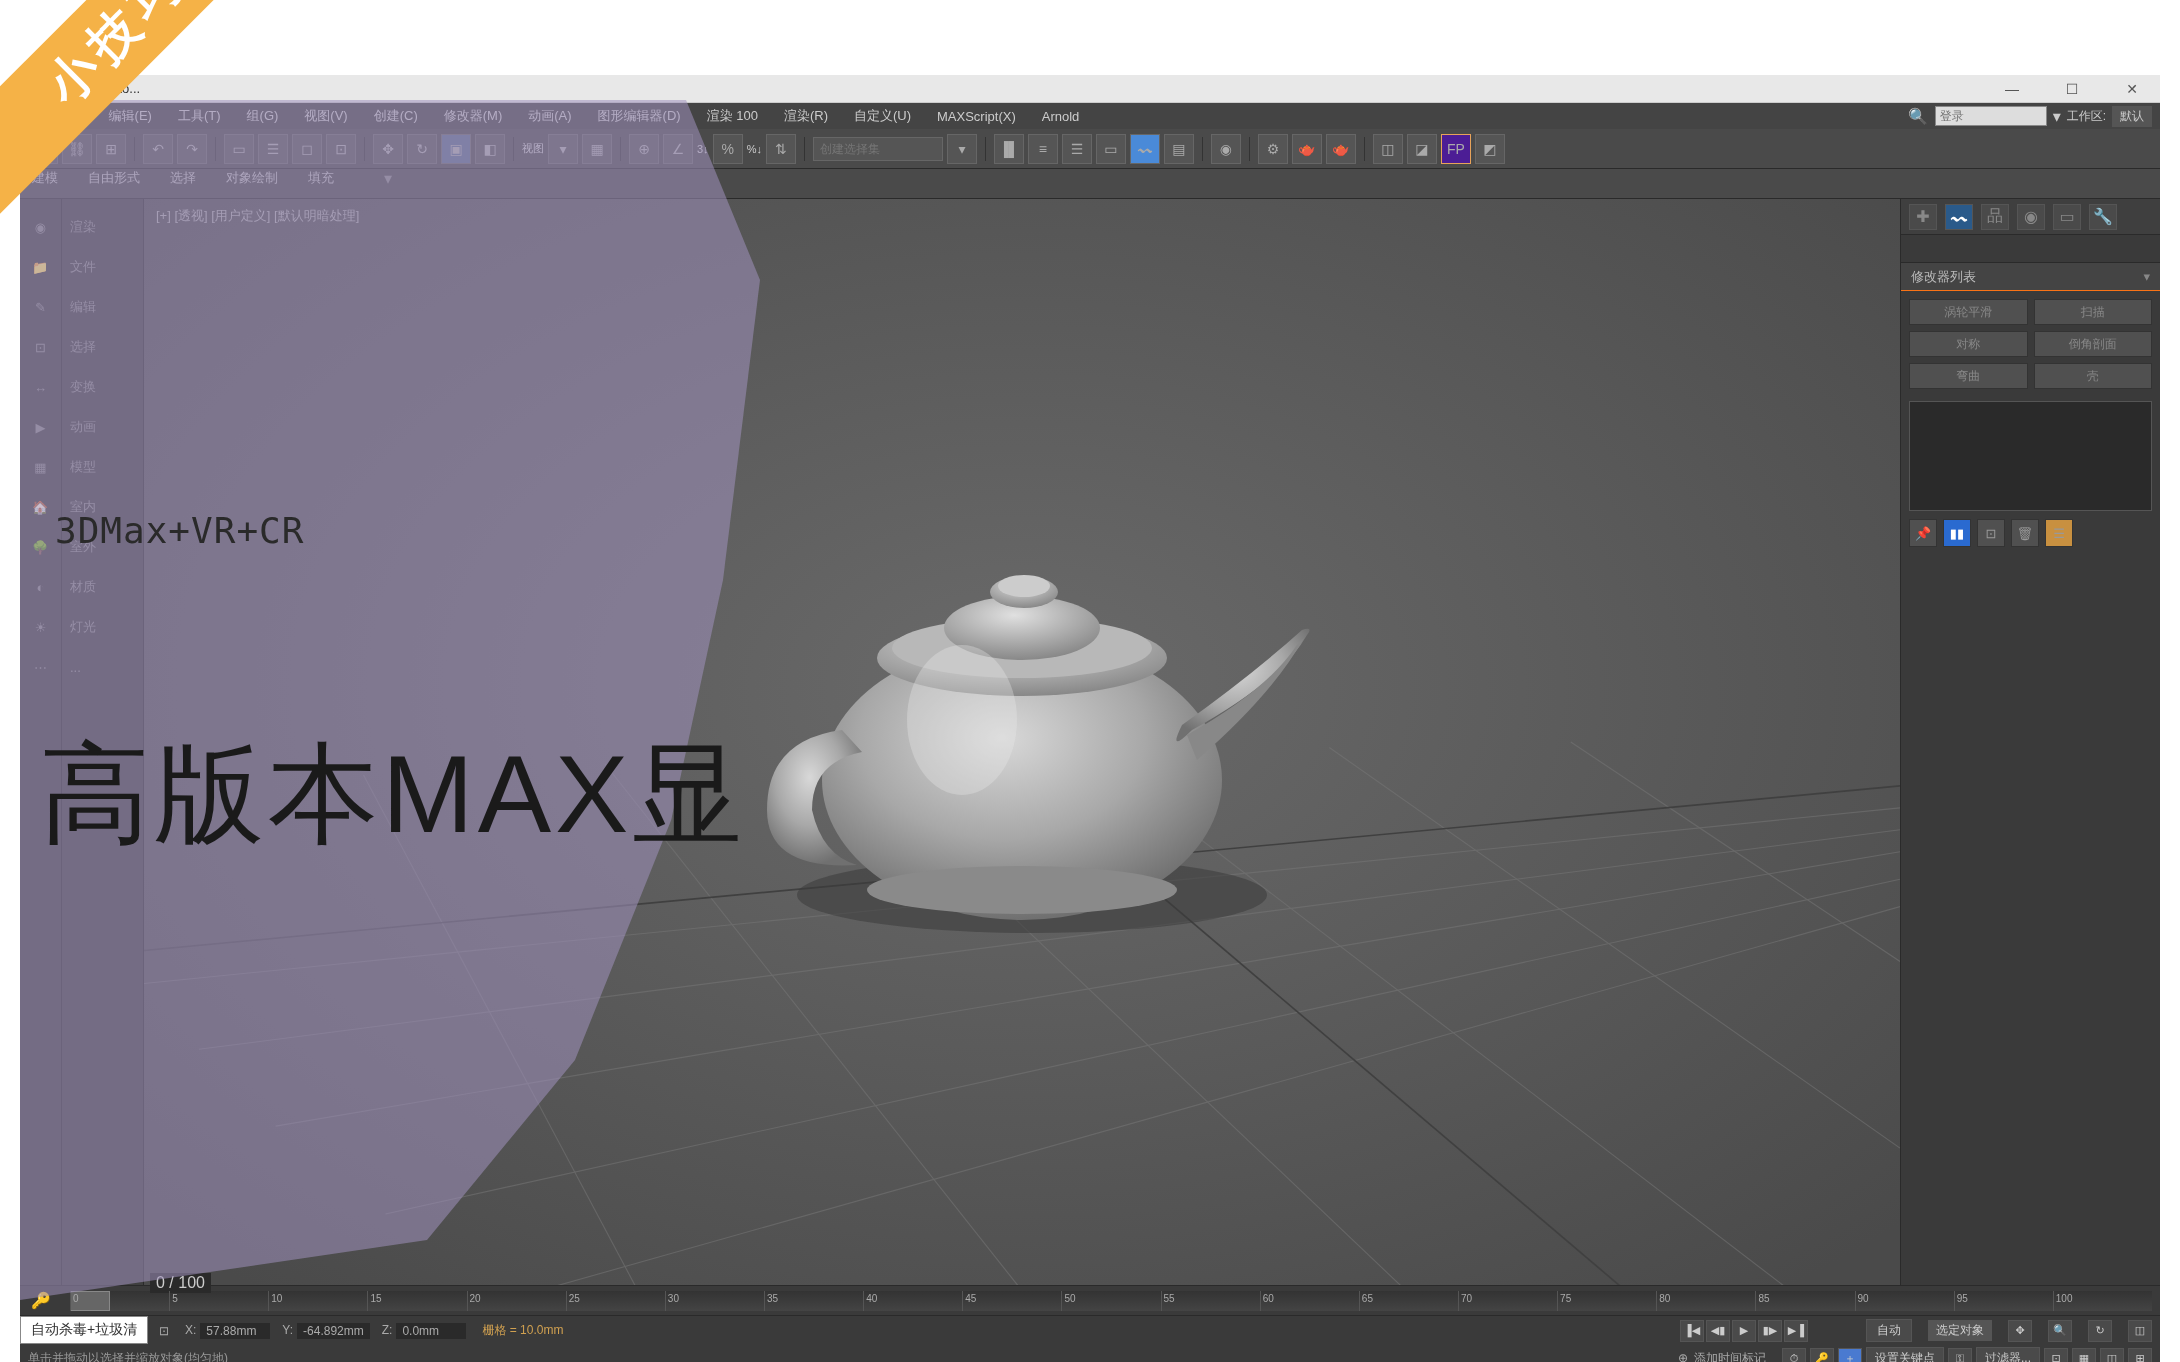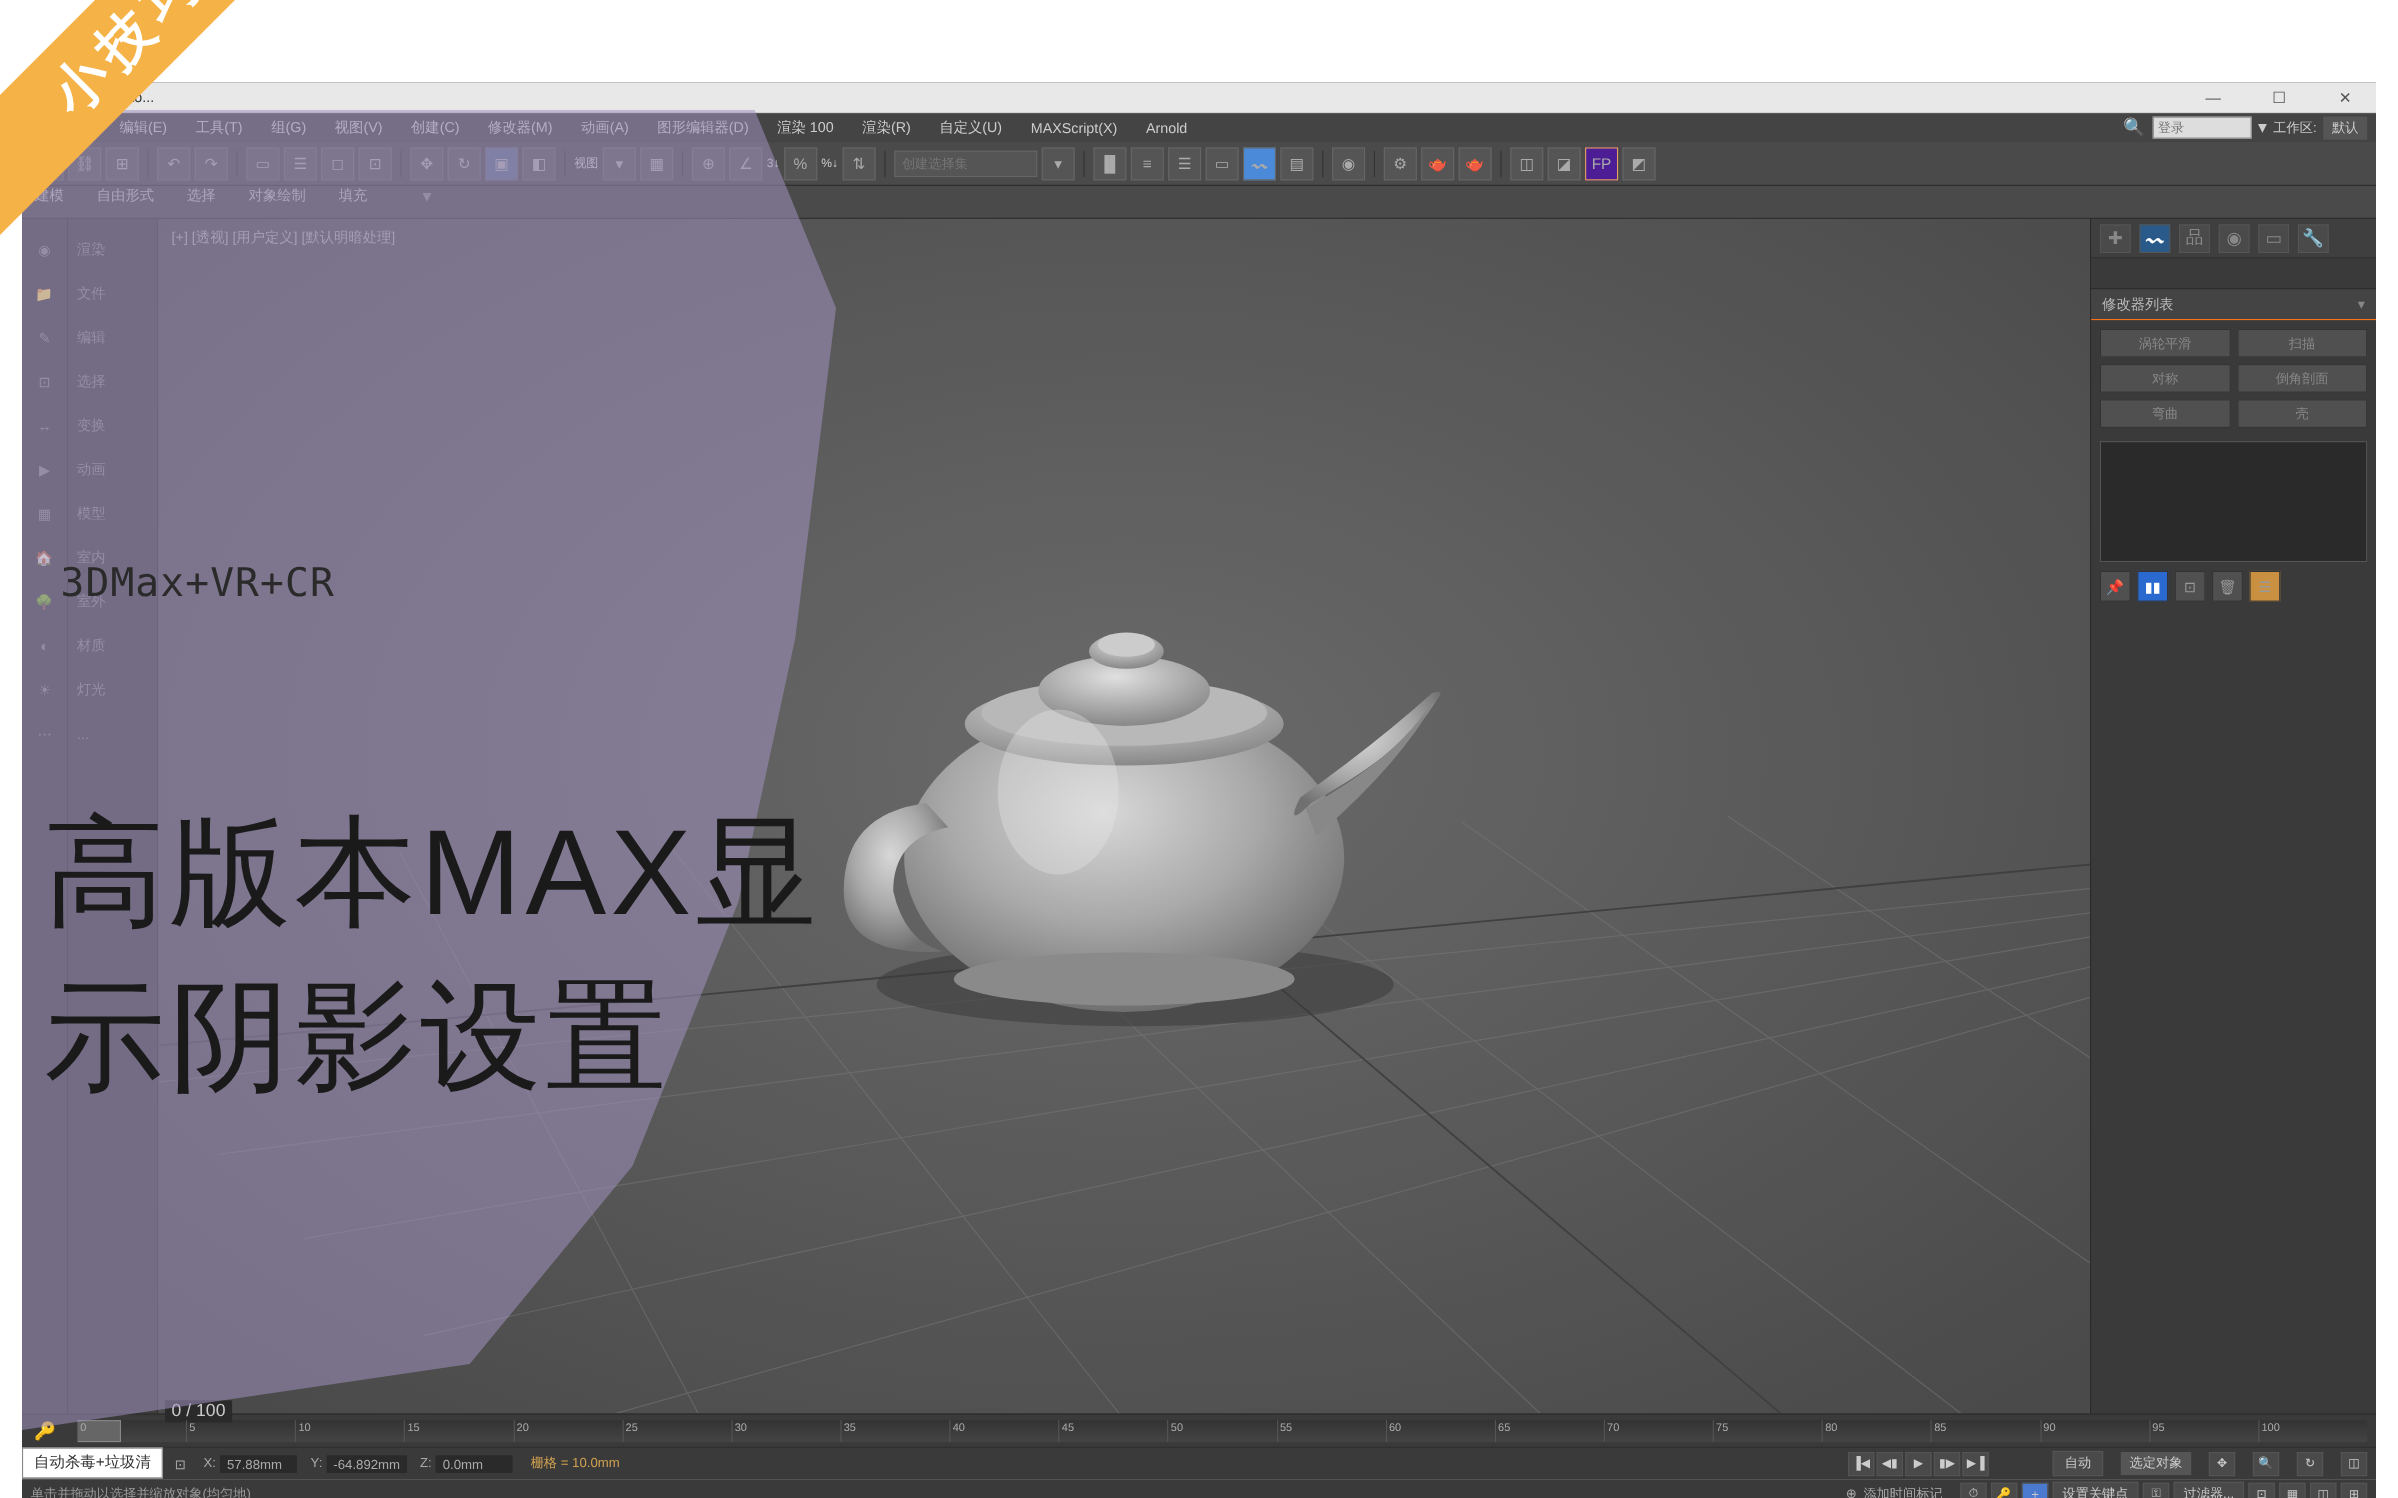"登录" .menubar .search-input { width: 90px -> 112px }
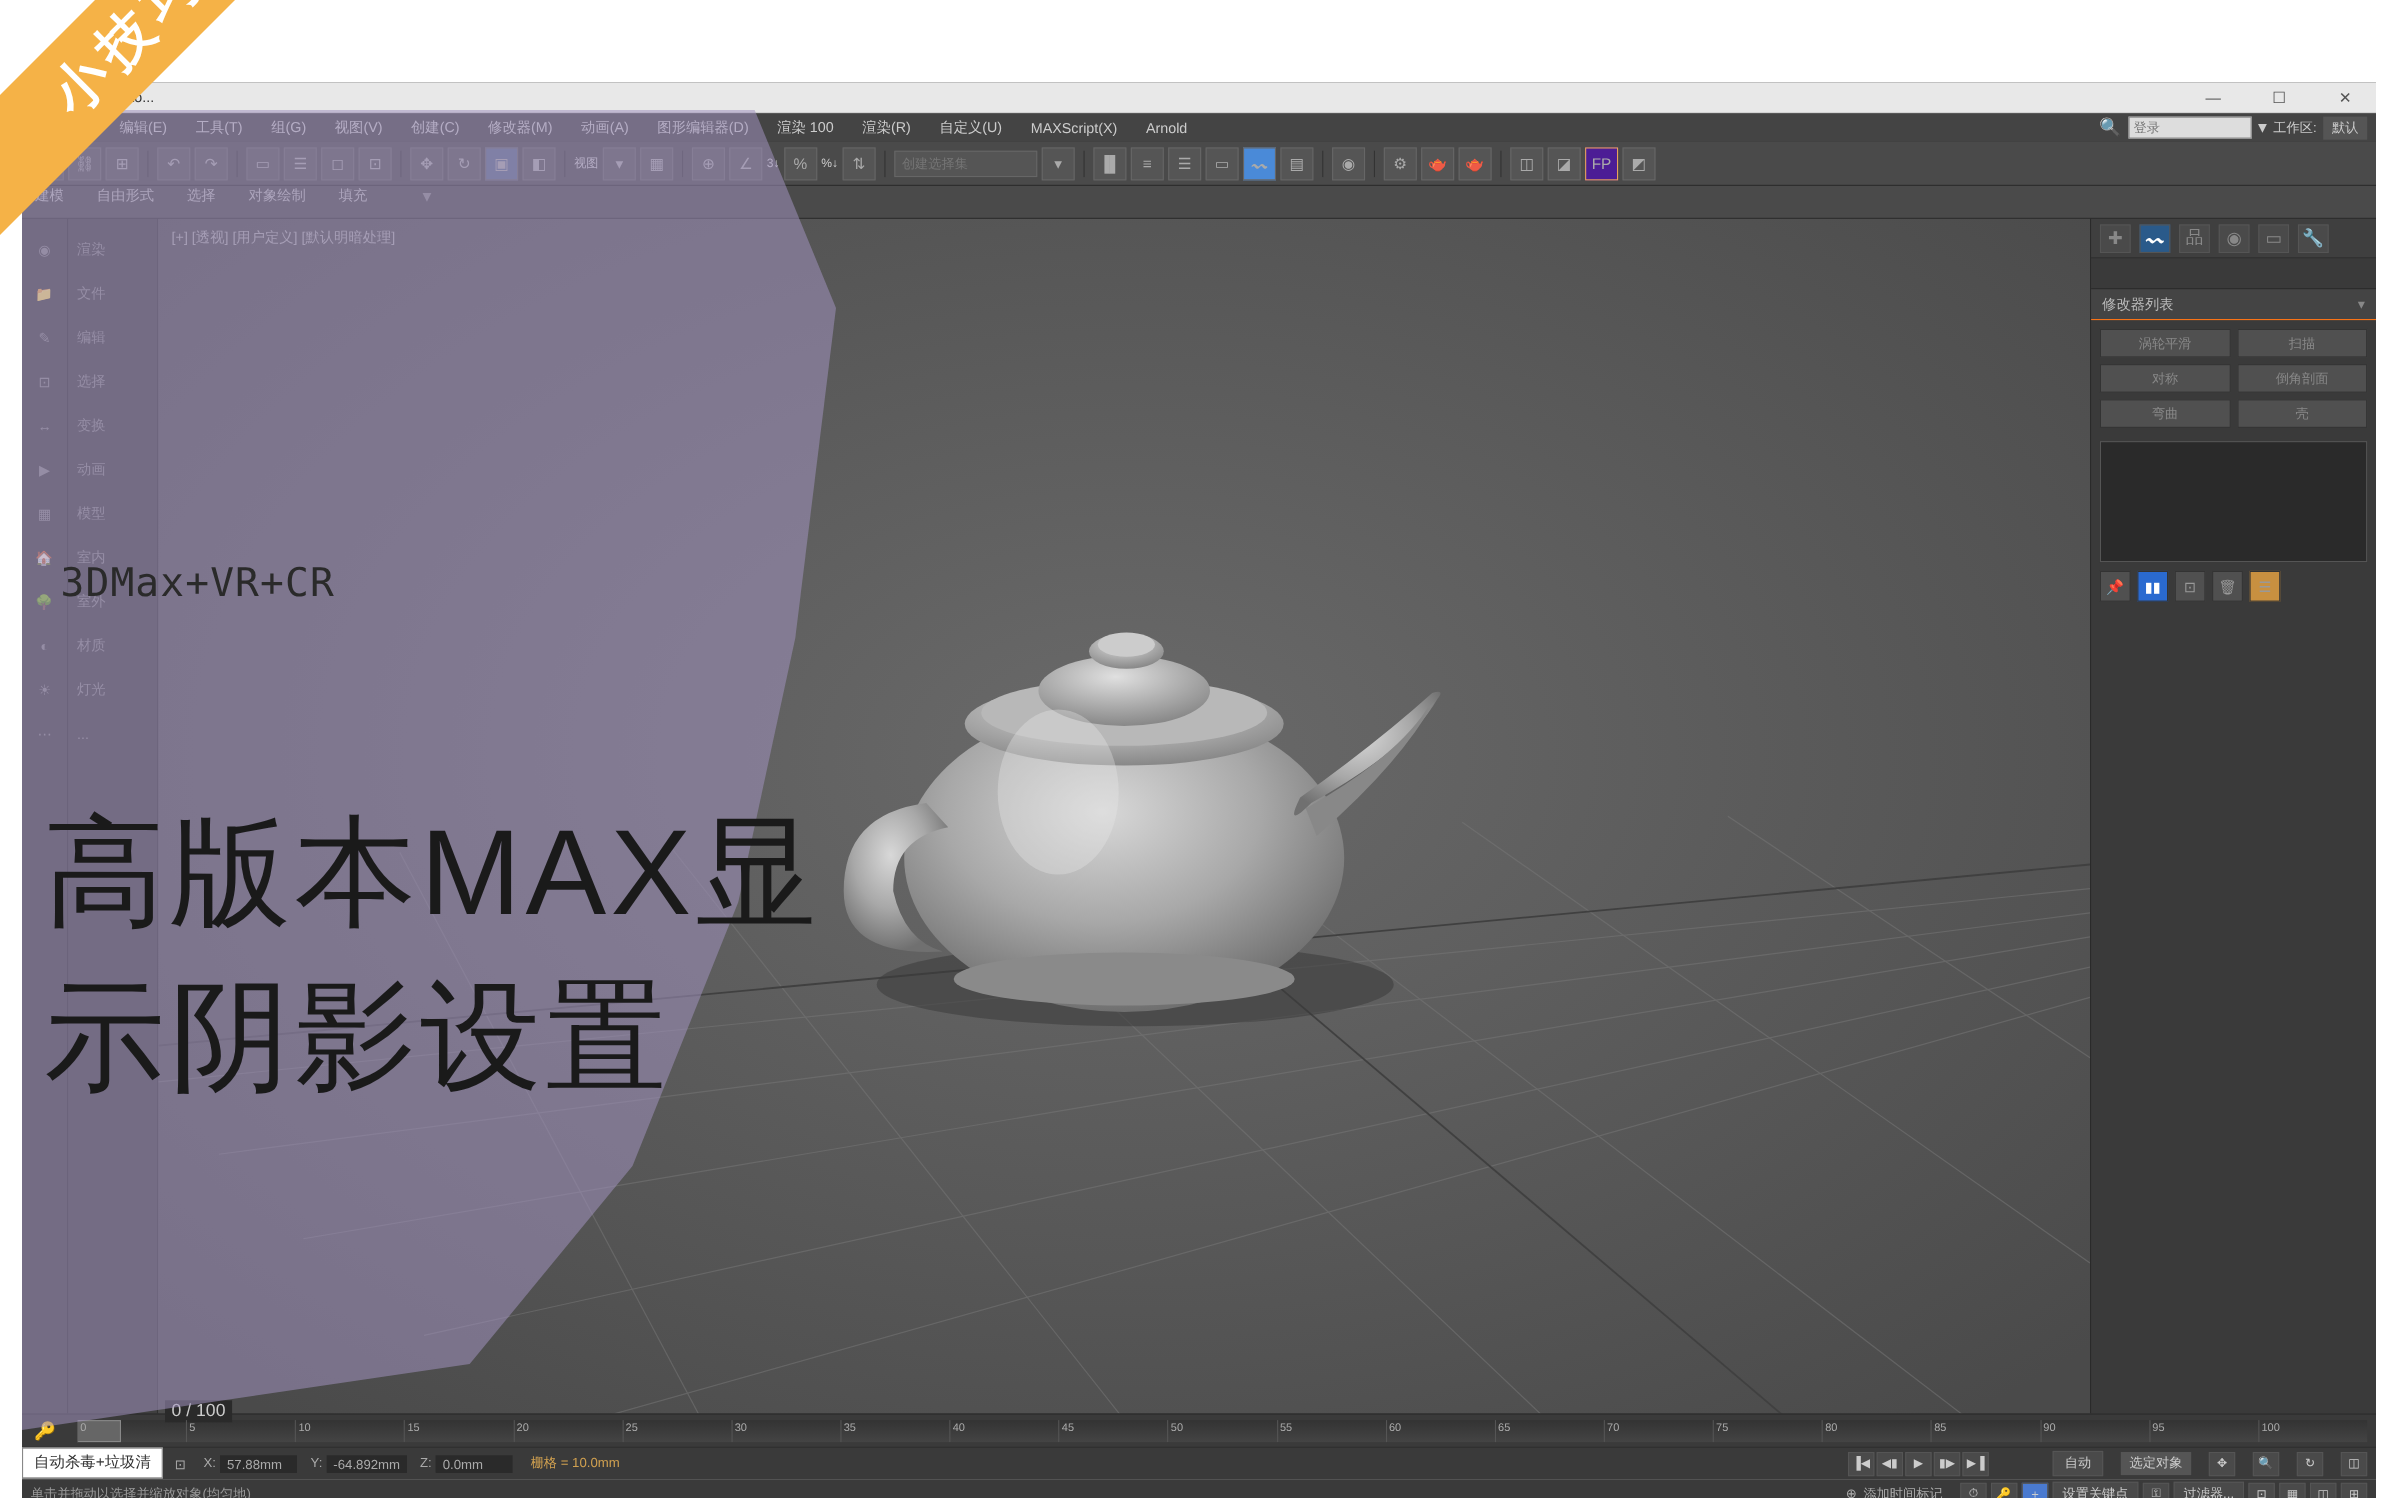"示阴影设置" div { html: <div>示阴影设置</div> -> none }
